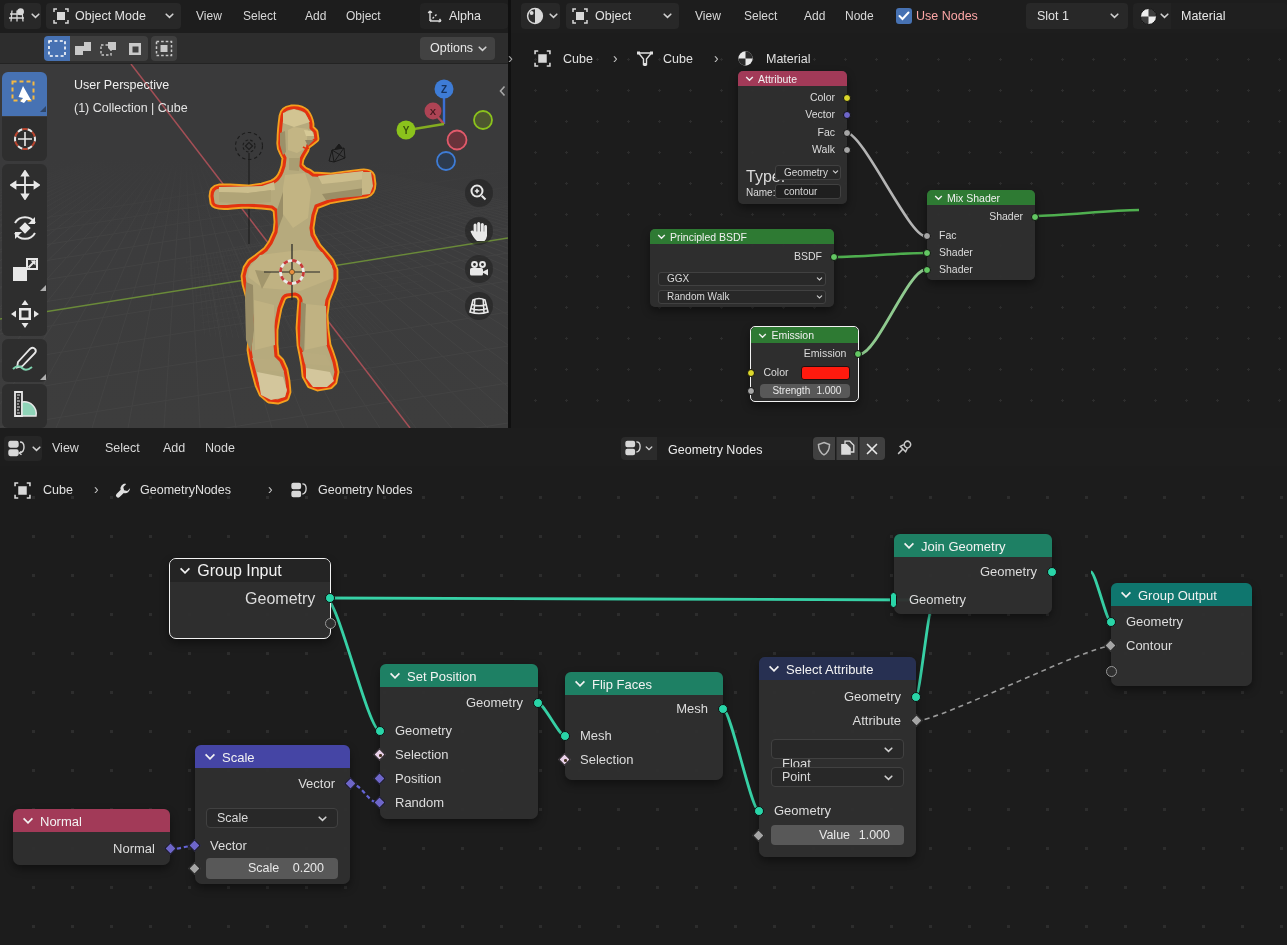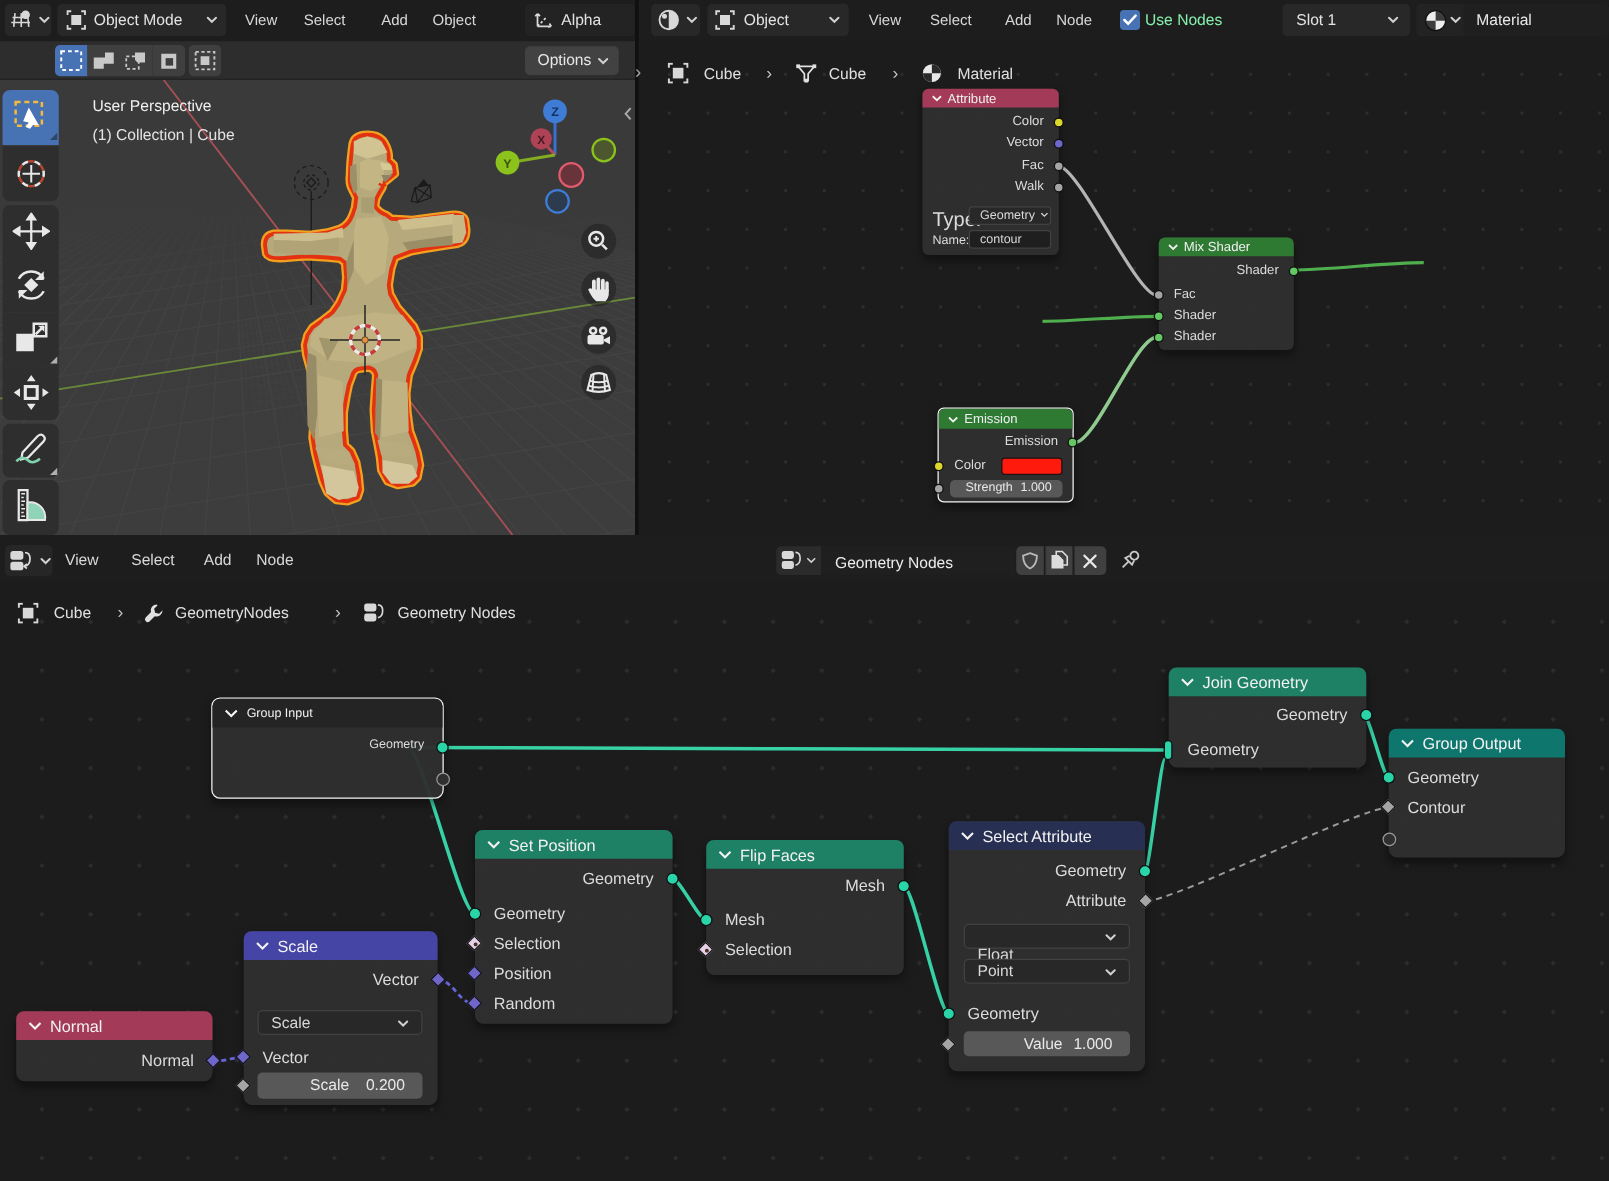"Use Nodes" div.abs { color: #86efac -> #fca5a5 }
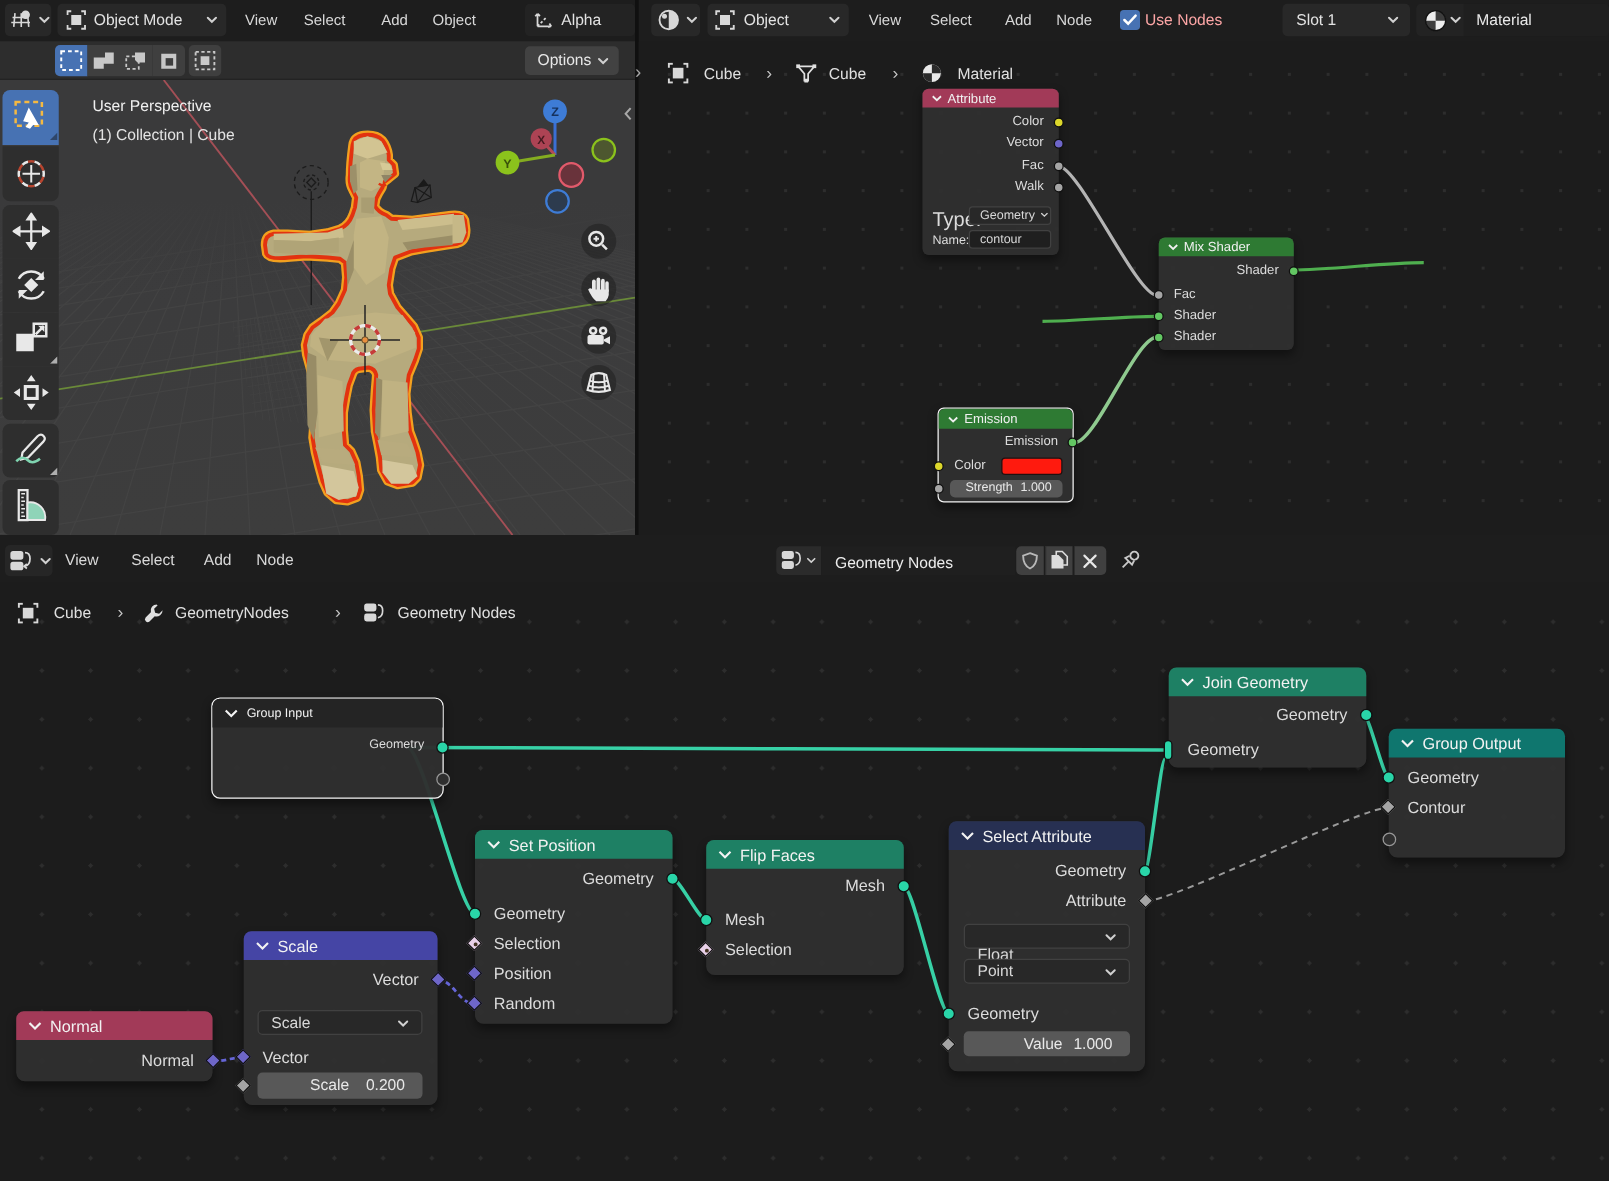"Principled BSDF" div.node { html: none -> <div> <div> <svg> <path></path> </svg> <div>Principled BSDF</div> </div> <div>BSDF</div> <div></div> <div> <span>GGX</span> </div> <svg> <path></path> </svg> <div> <span>Random Walk</span> </div> <svg> <path></path> </svg> </div> }
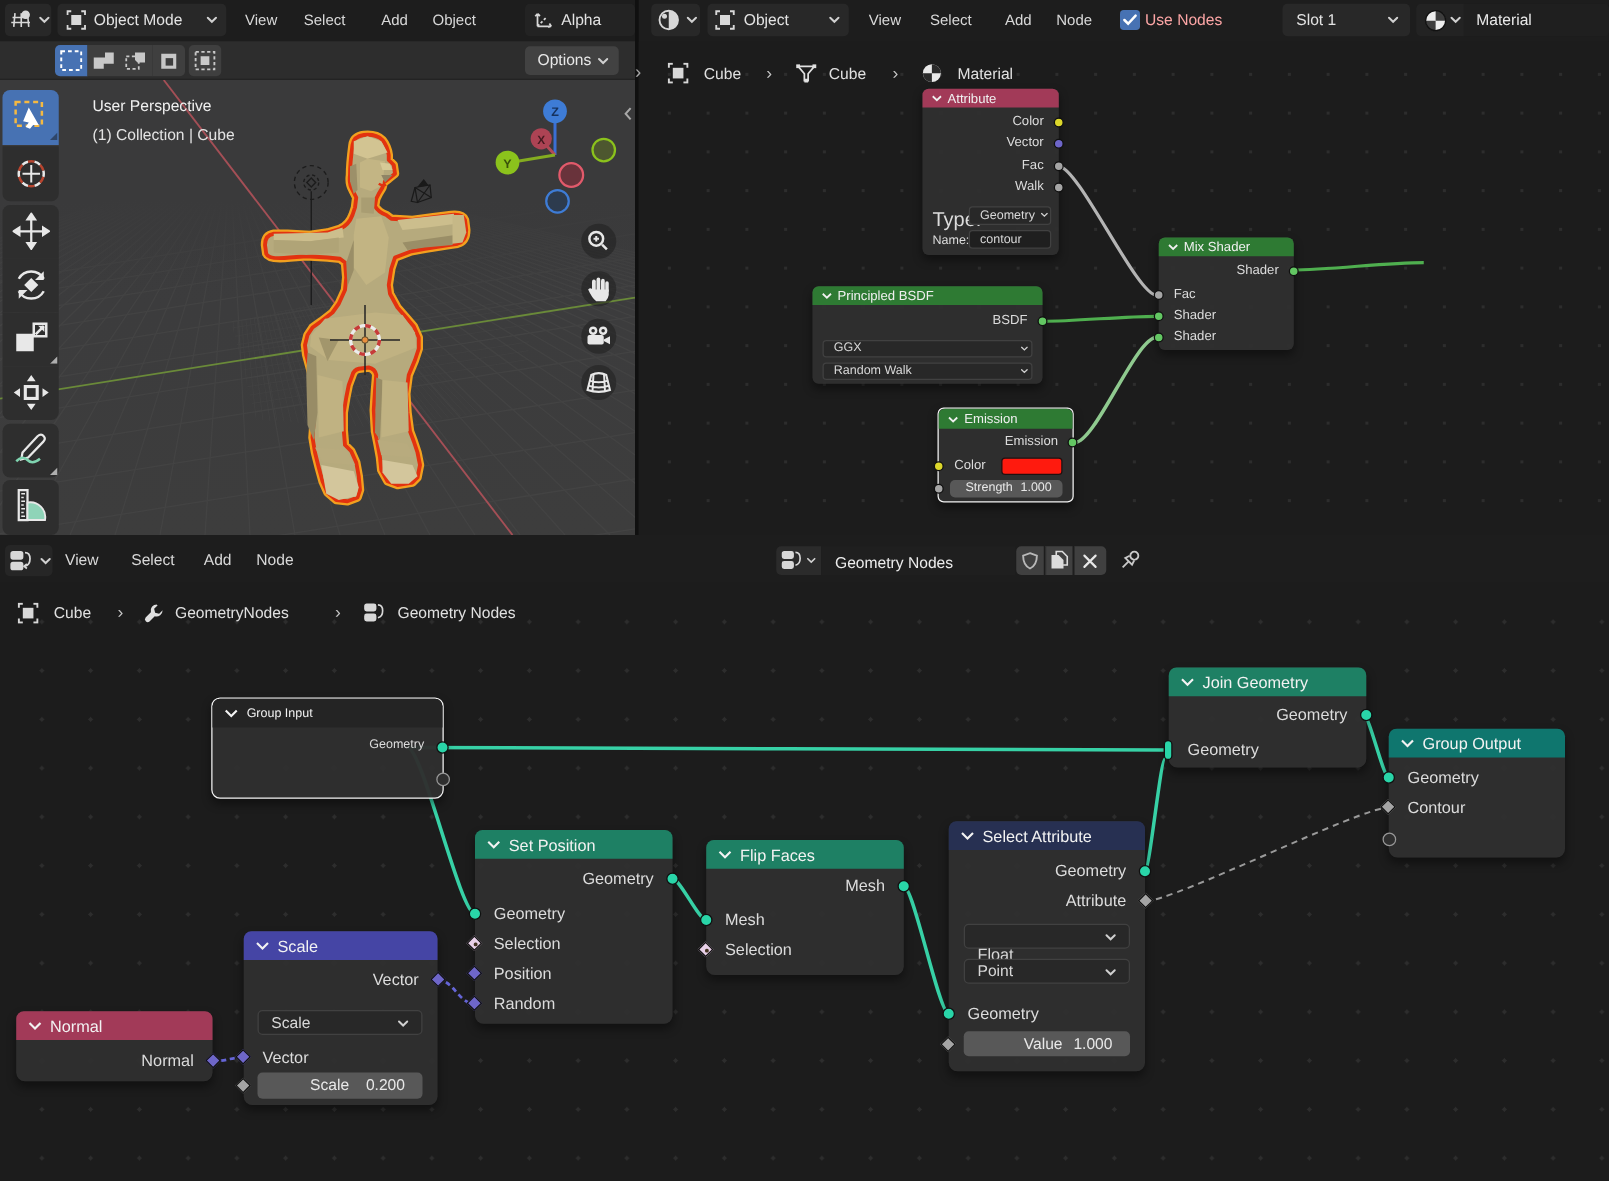"Join Geometry" div.node { left: 935px -> 894px }
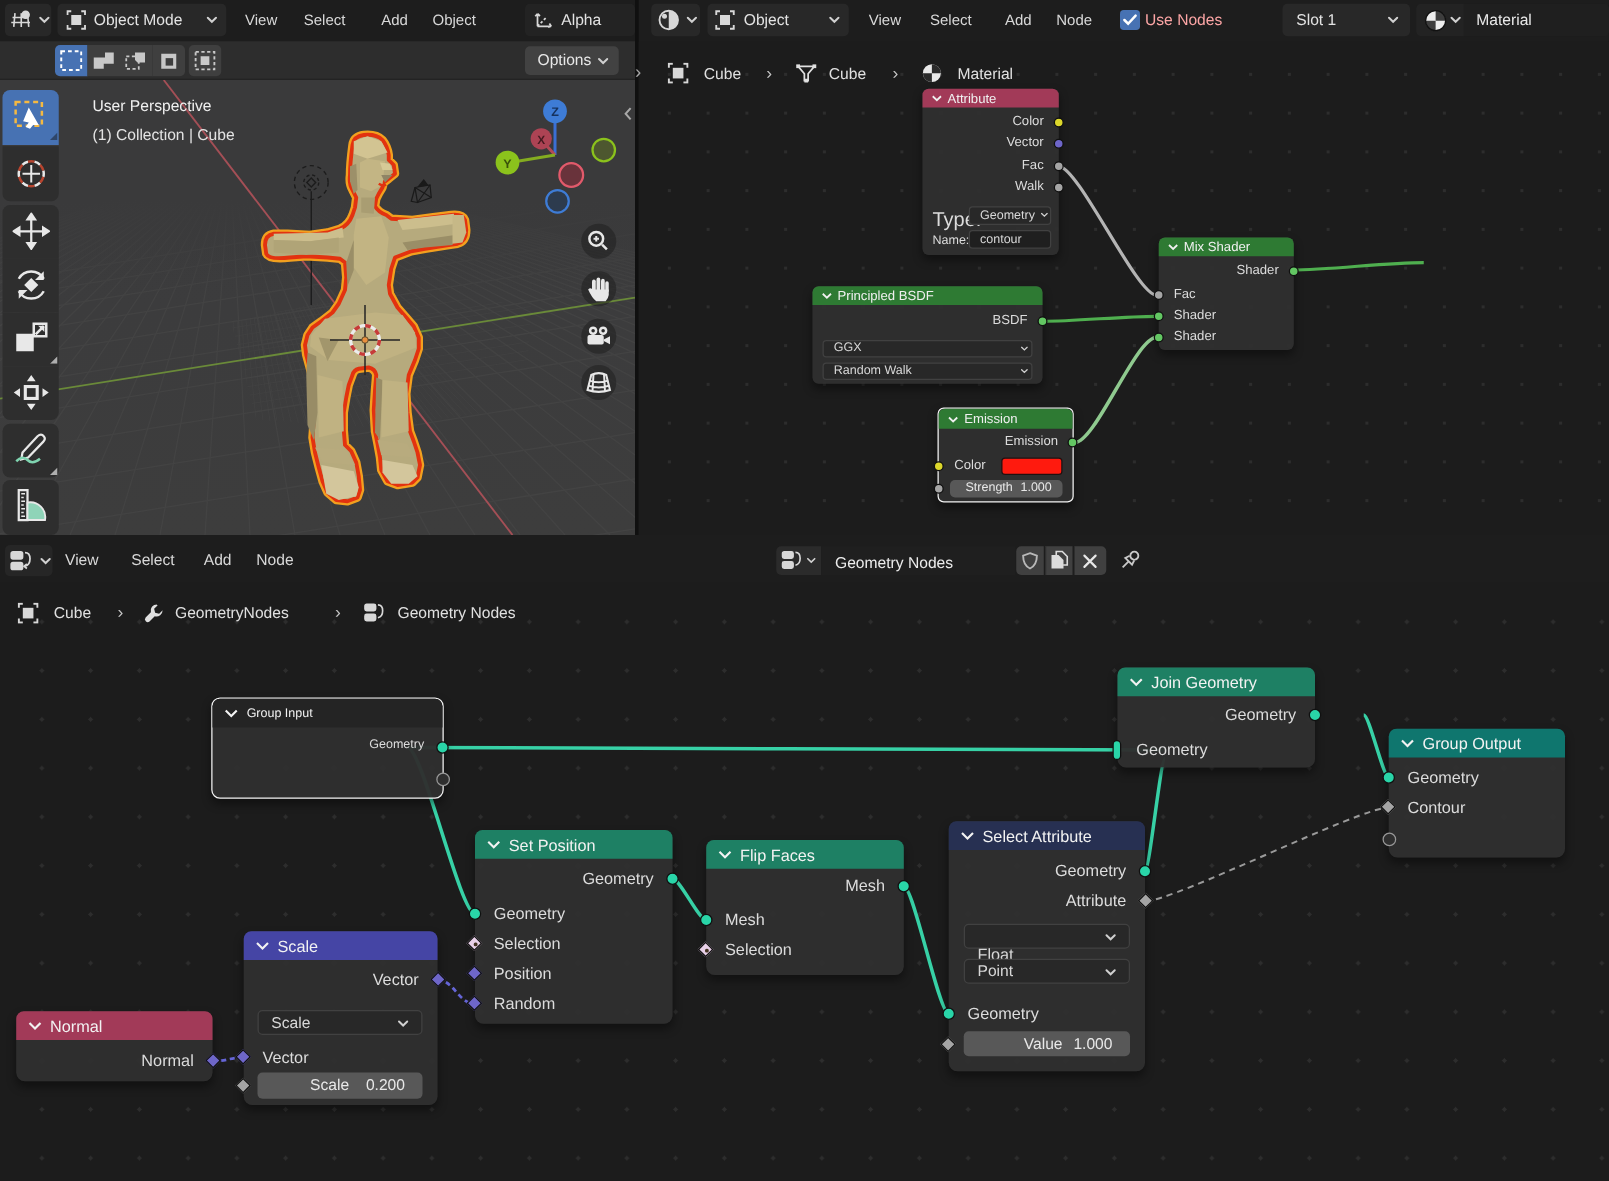"Group Input" div.node { font-size: 10px -> 16px; width: 186px -> 162px }
